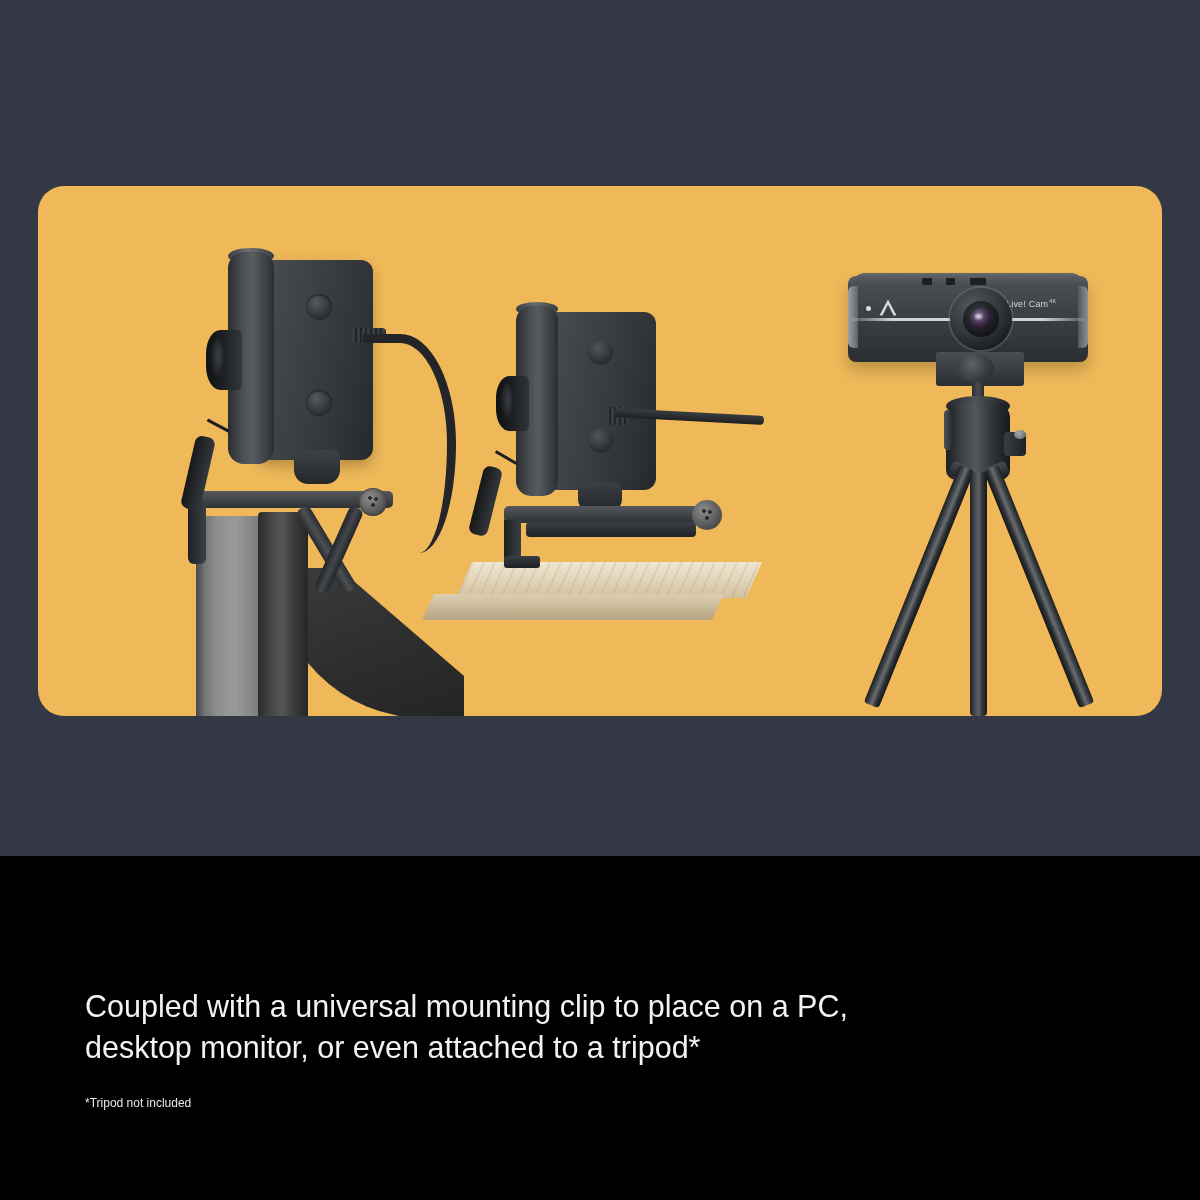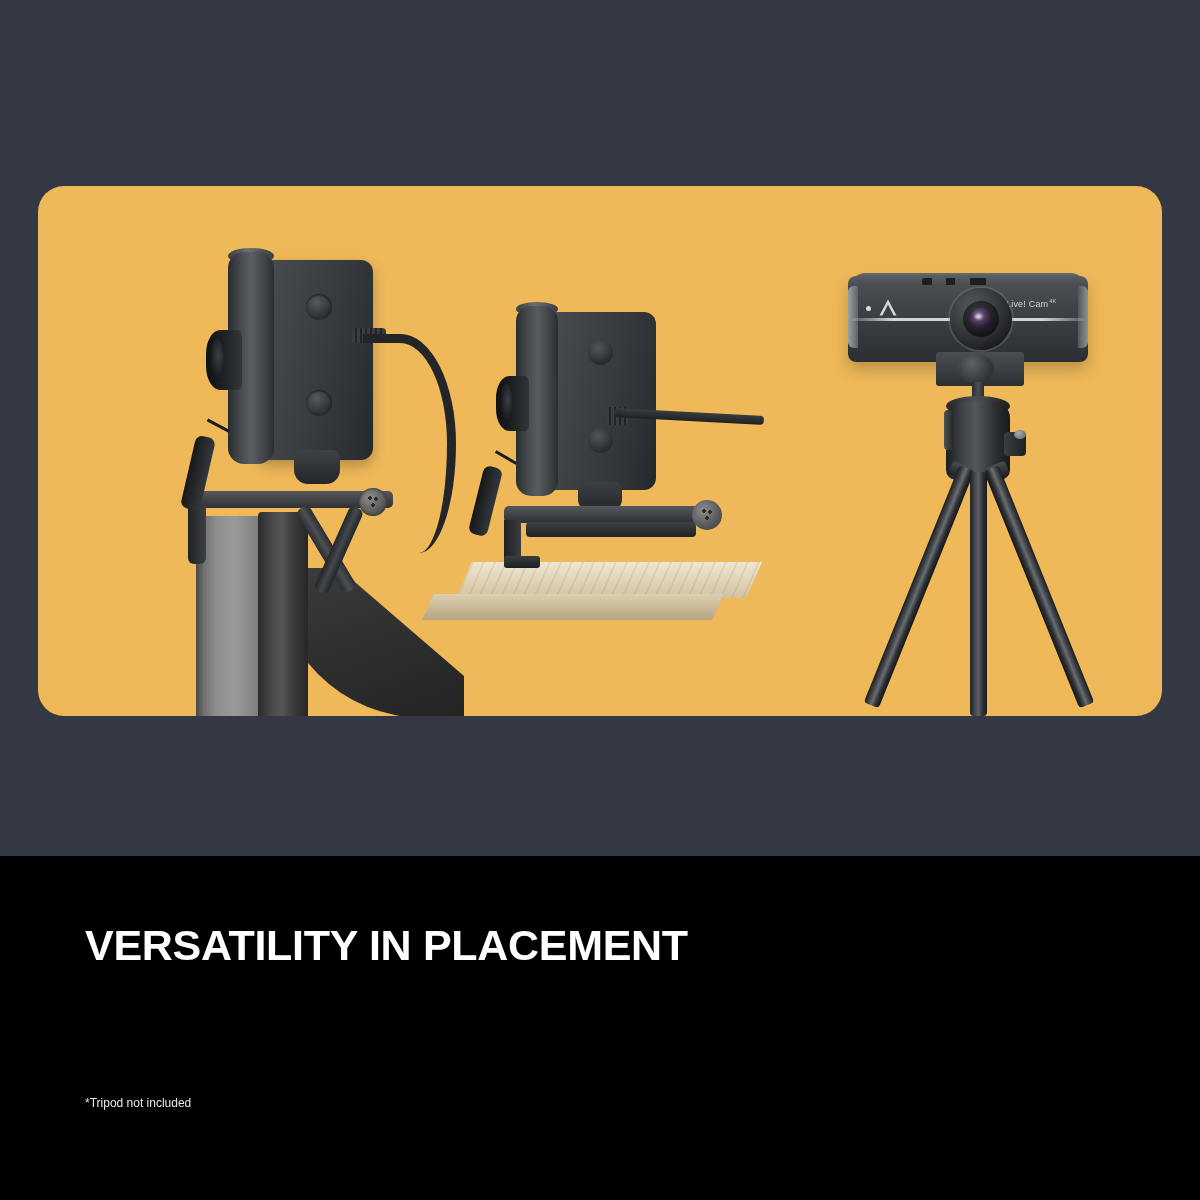"VERSATILITY IN PLACEMENT" div.headline { html: <div>VERSATILITY IN PLACEMENT</div> -> none }
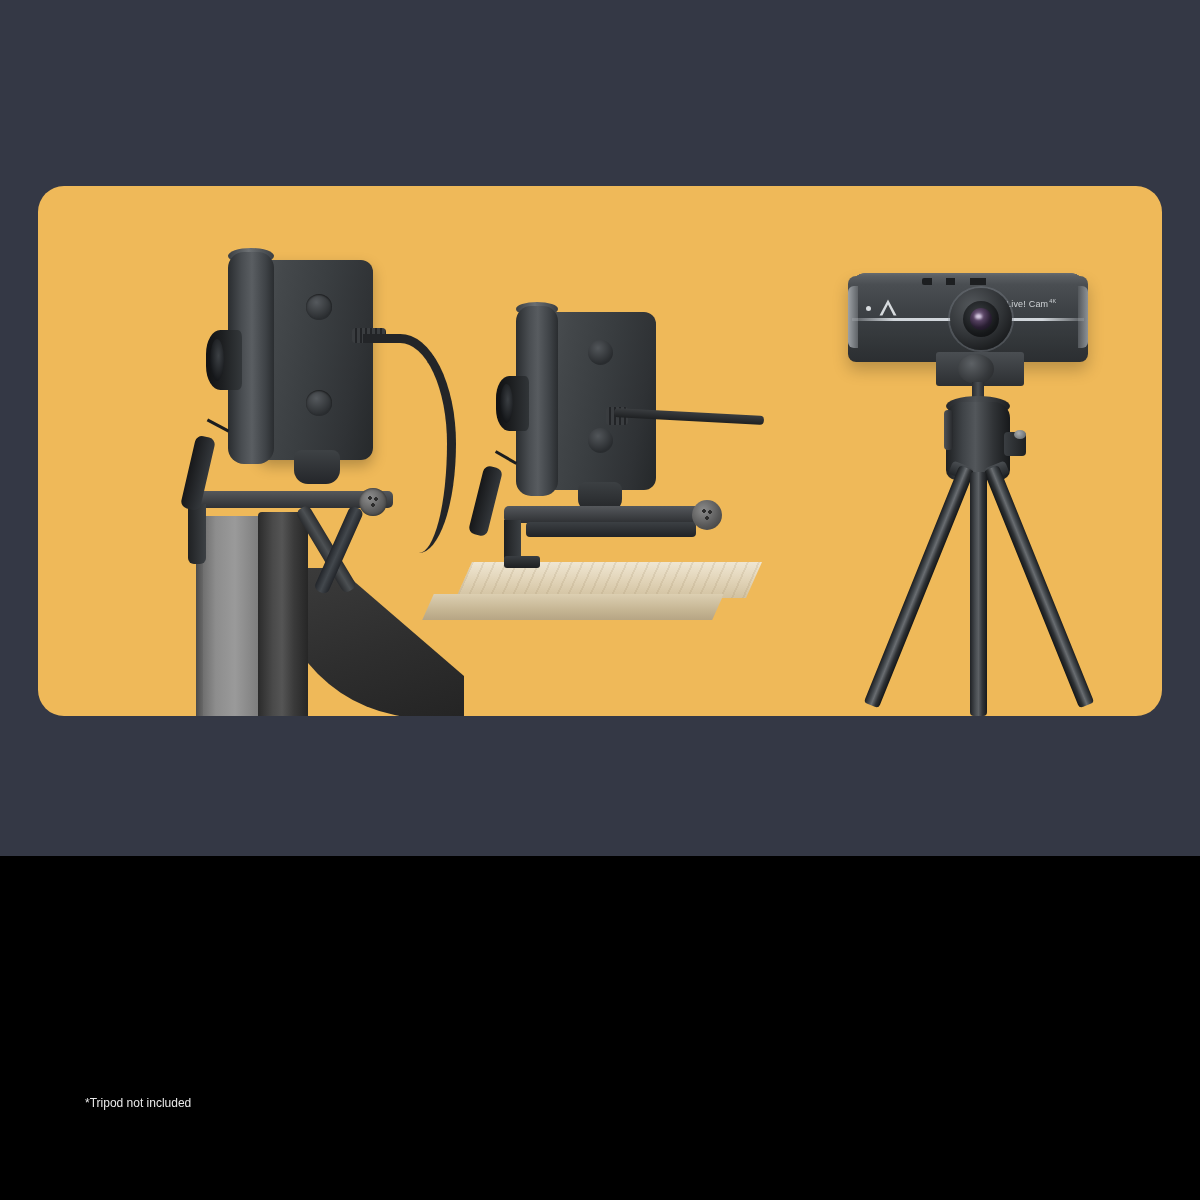"Coupled with a universal mounting" div.subcopy { html: none -> <div>Coupled with a universal mounting clip to place on a PC, desktop monitor, or even attached to a tripod*</div> }
